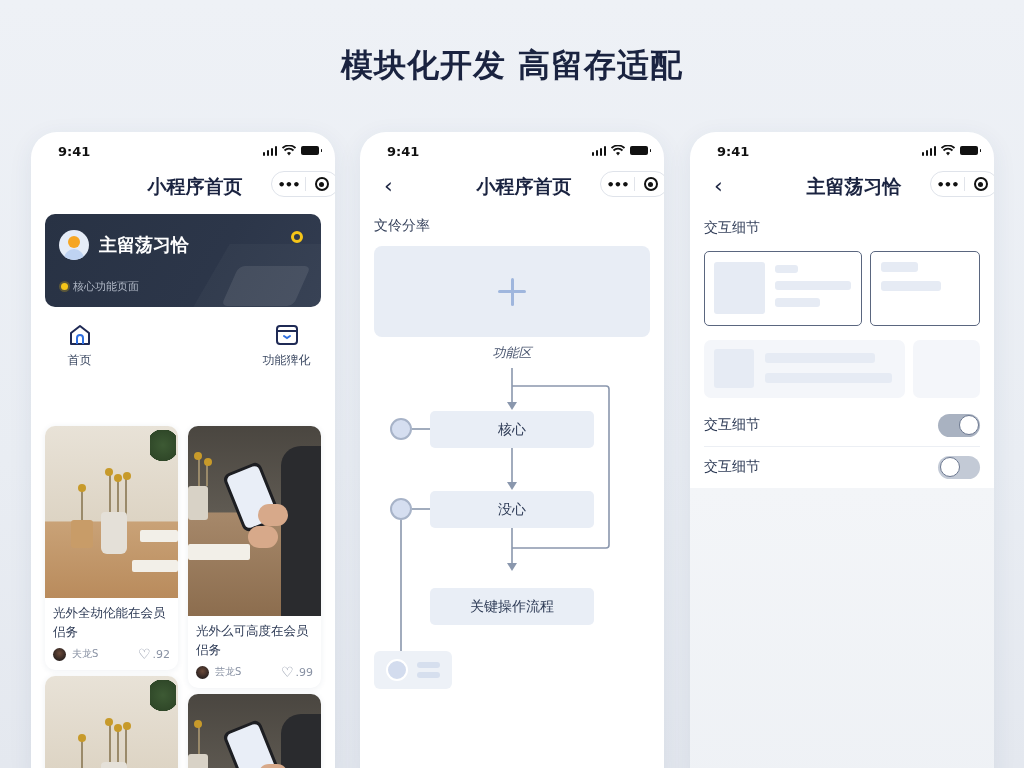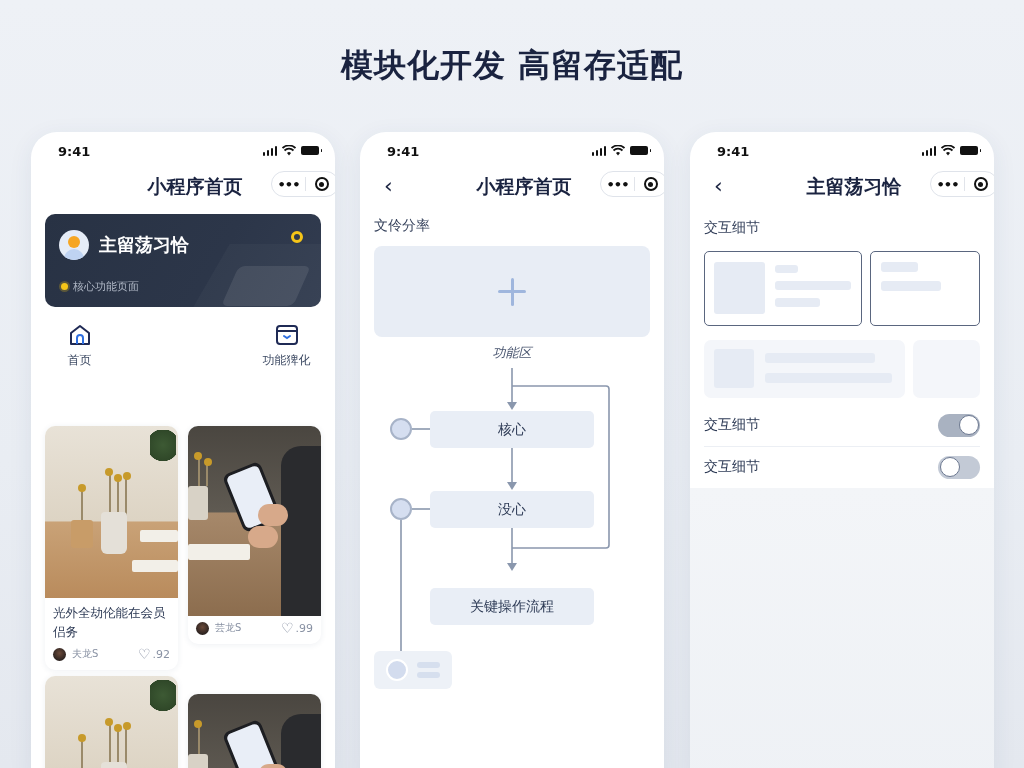"光外么可高度在会员侣务" div.card-title { html: none -> <div>光外么可高度在会员侣务</div> }
